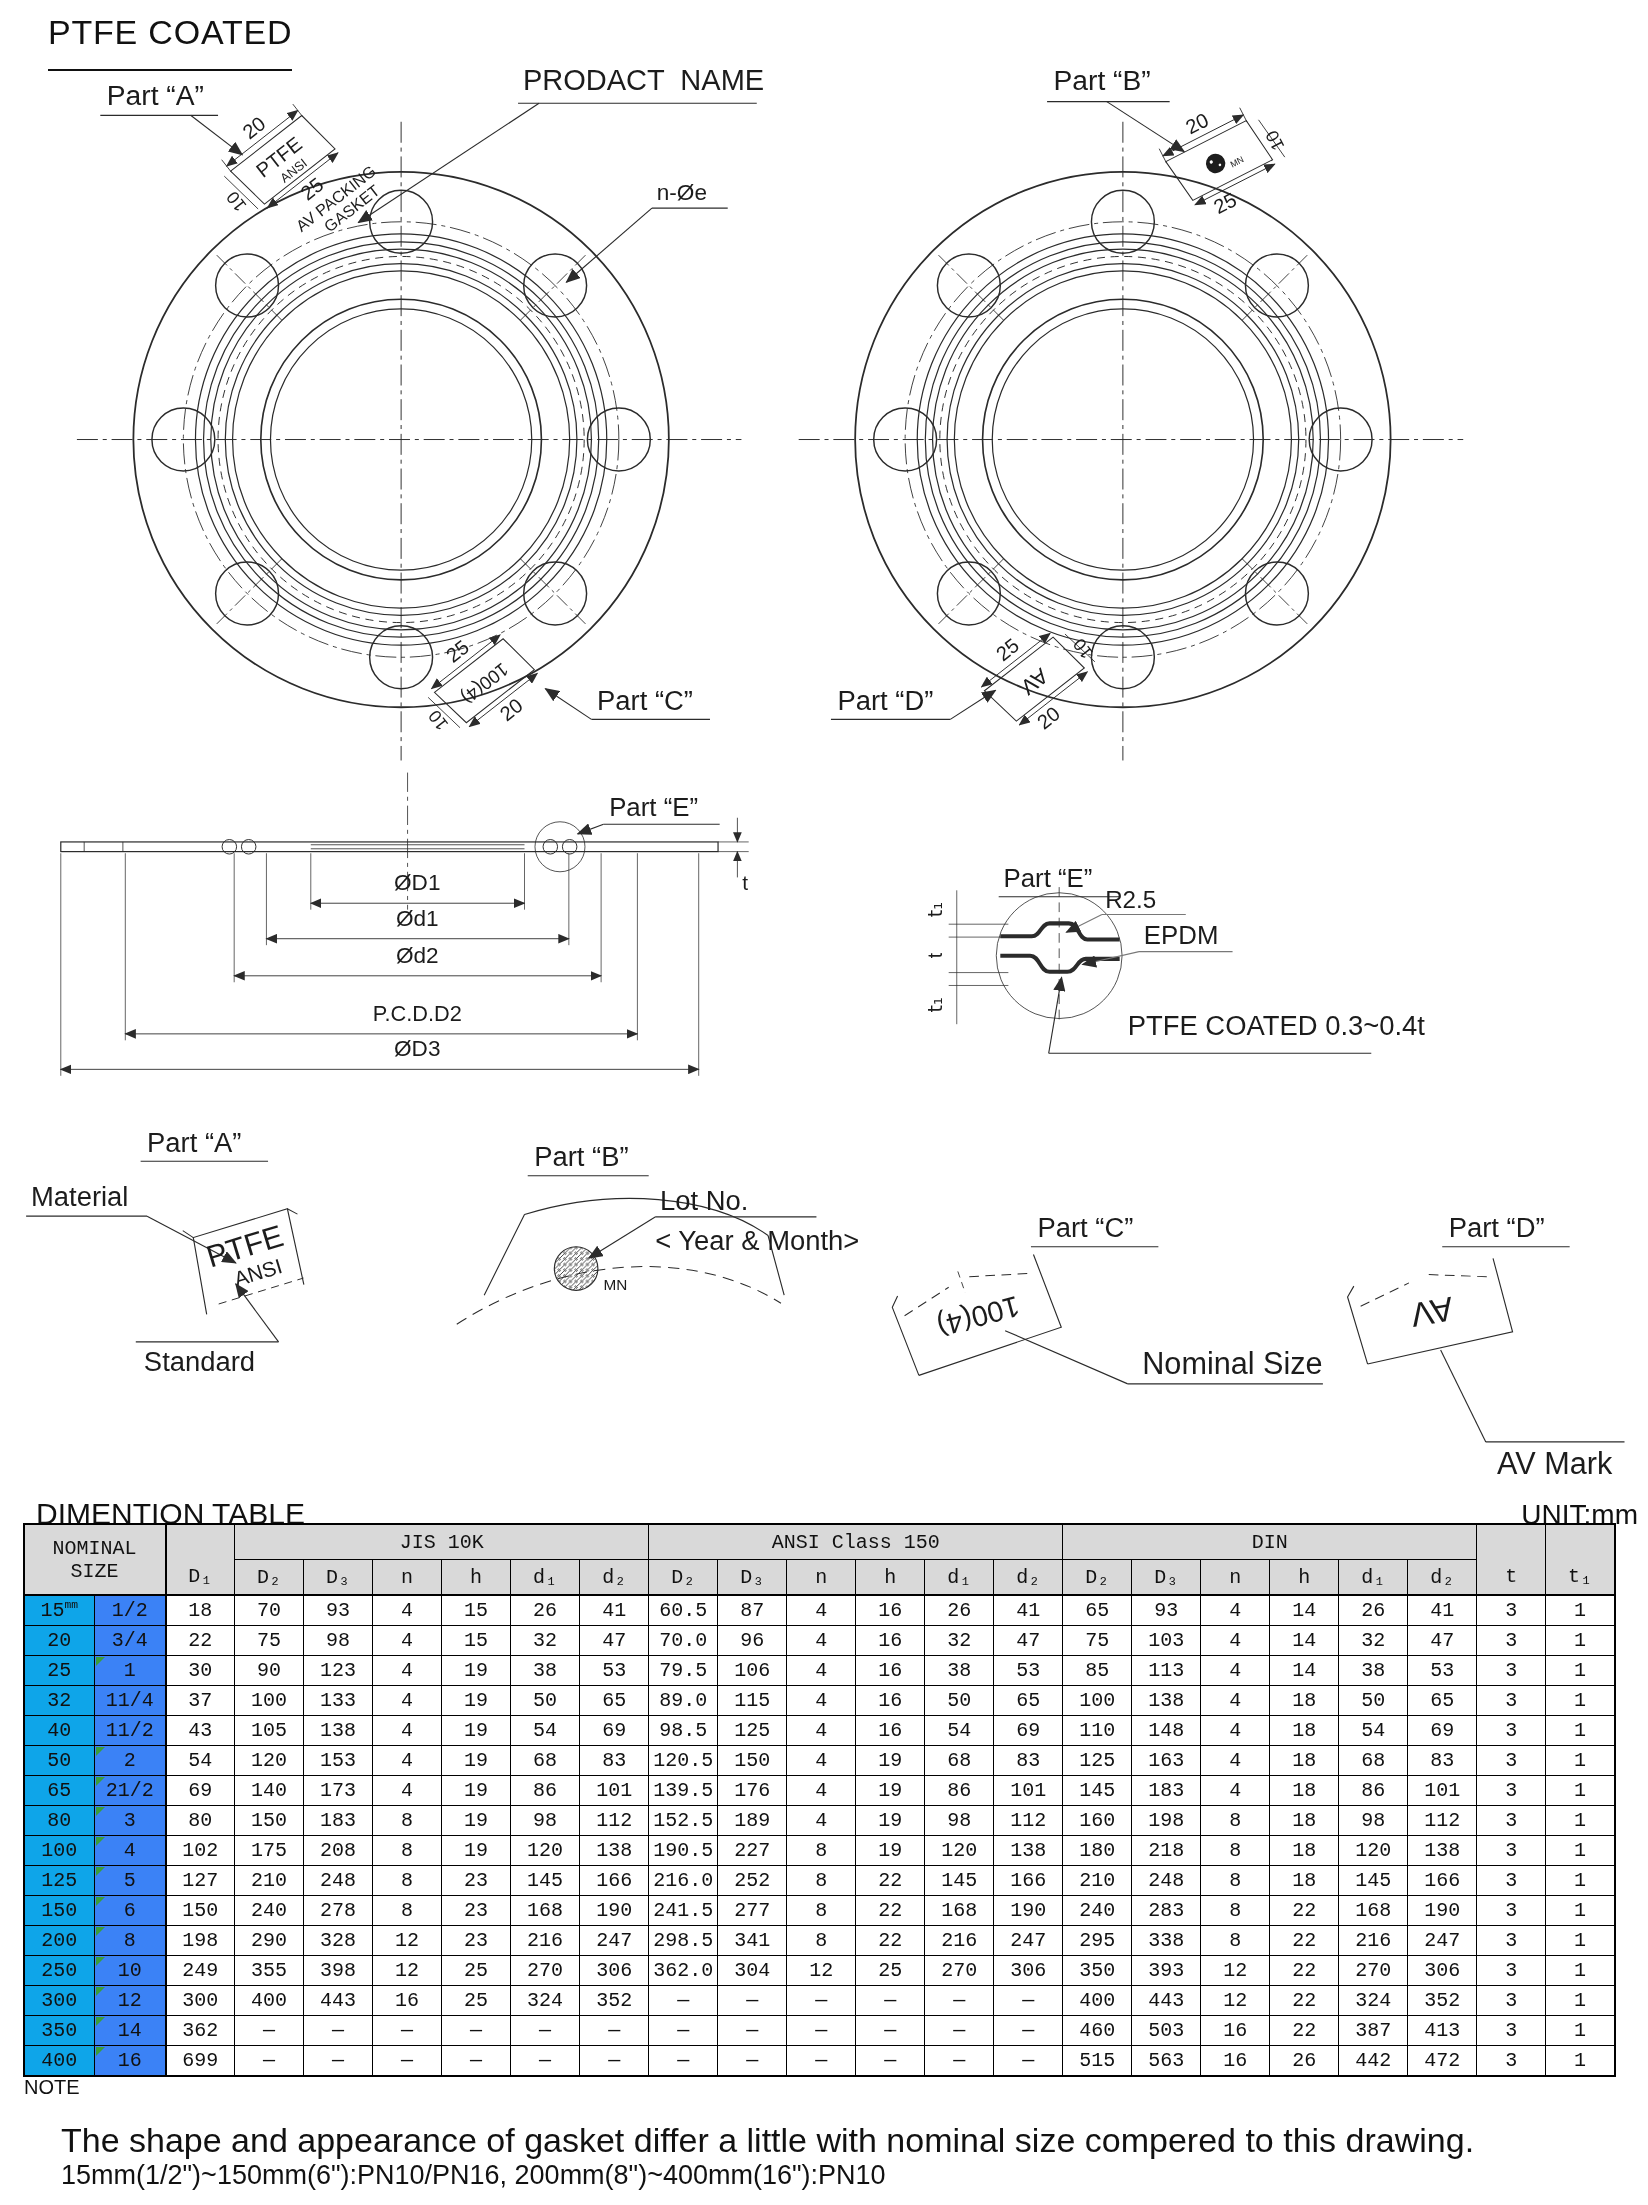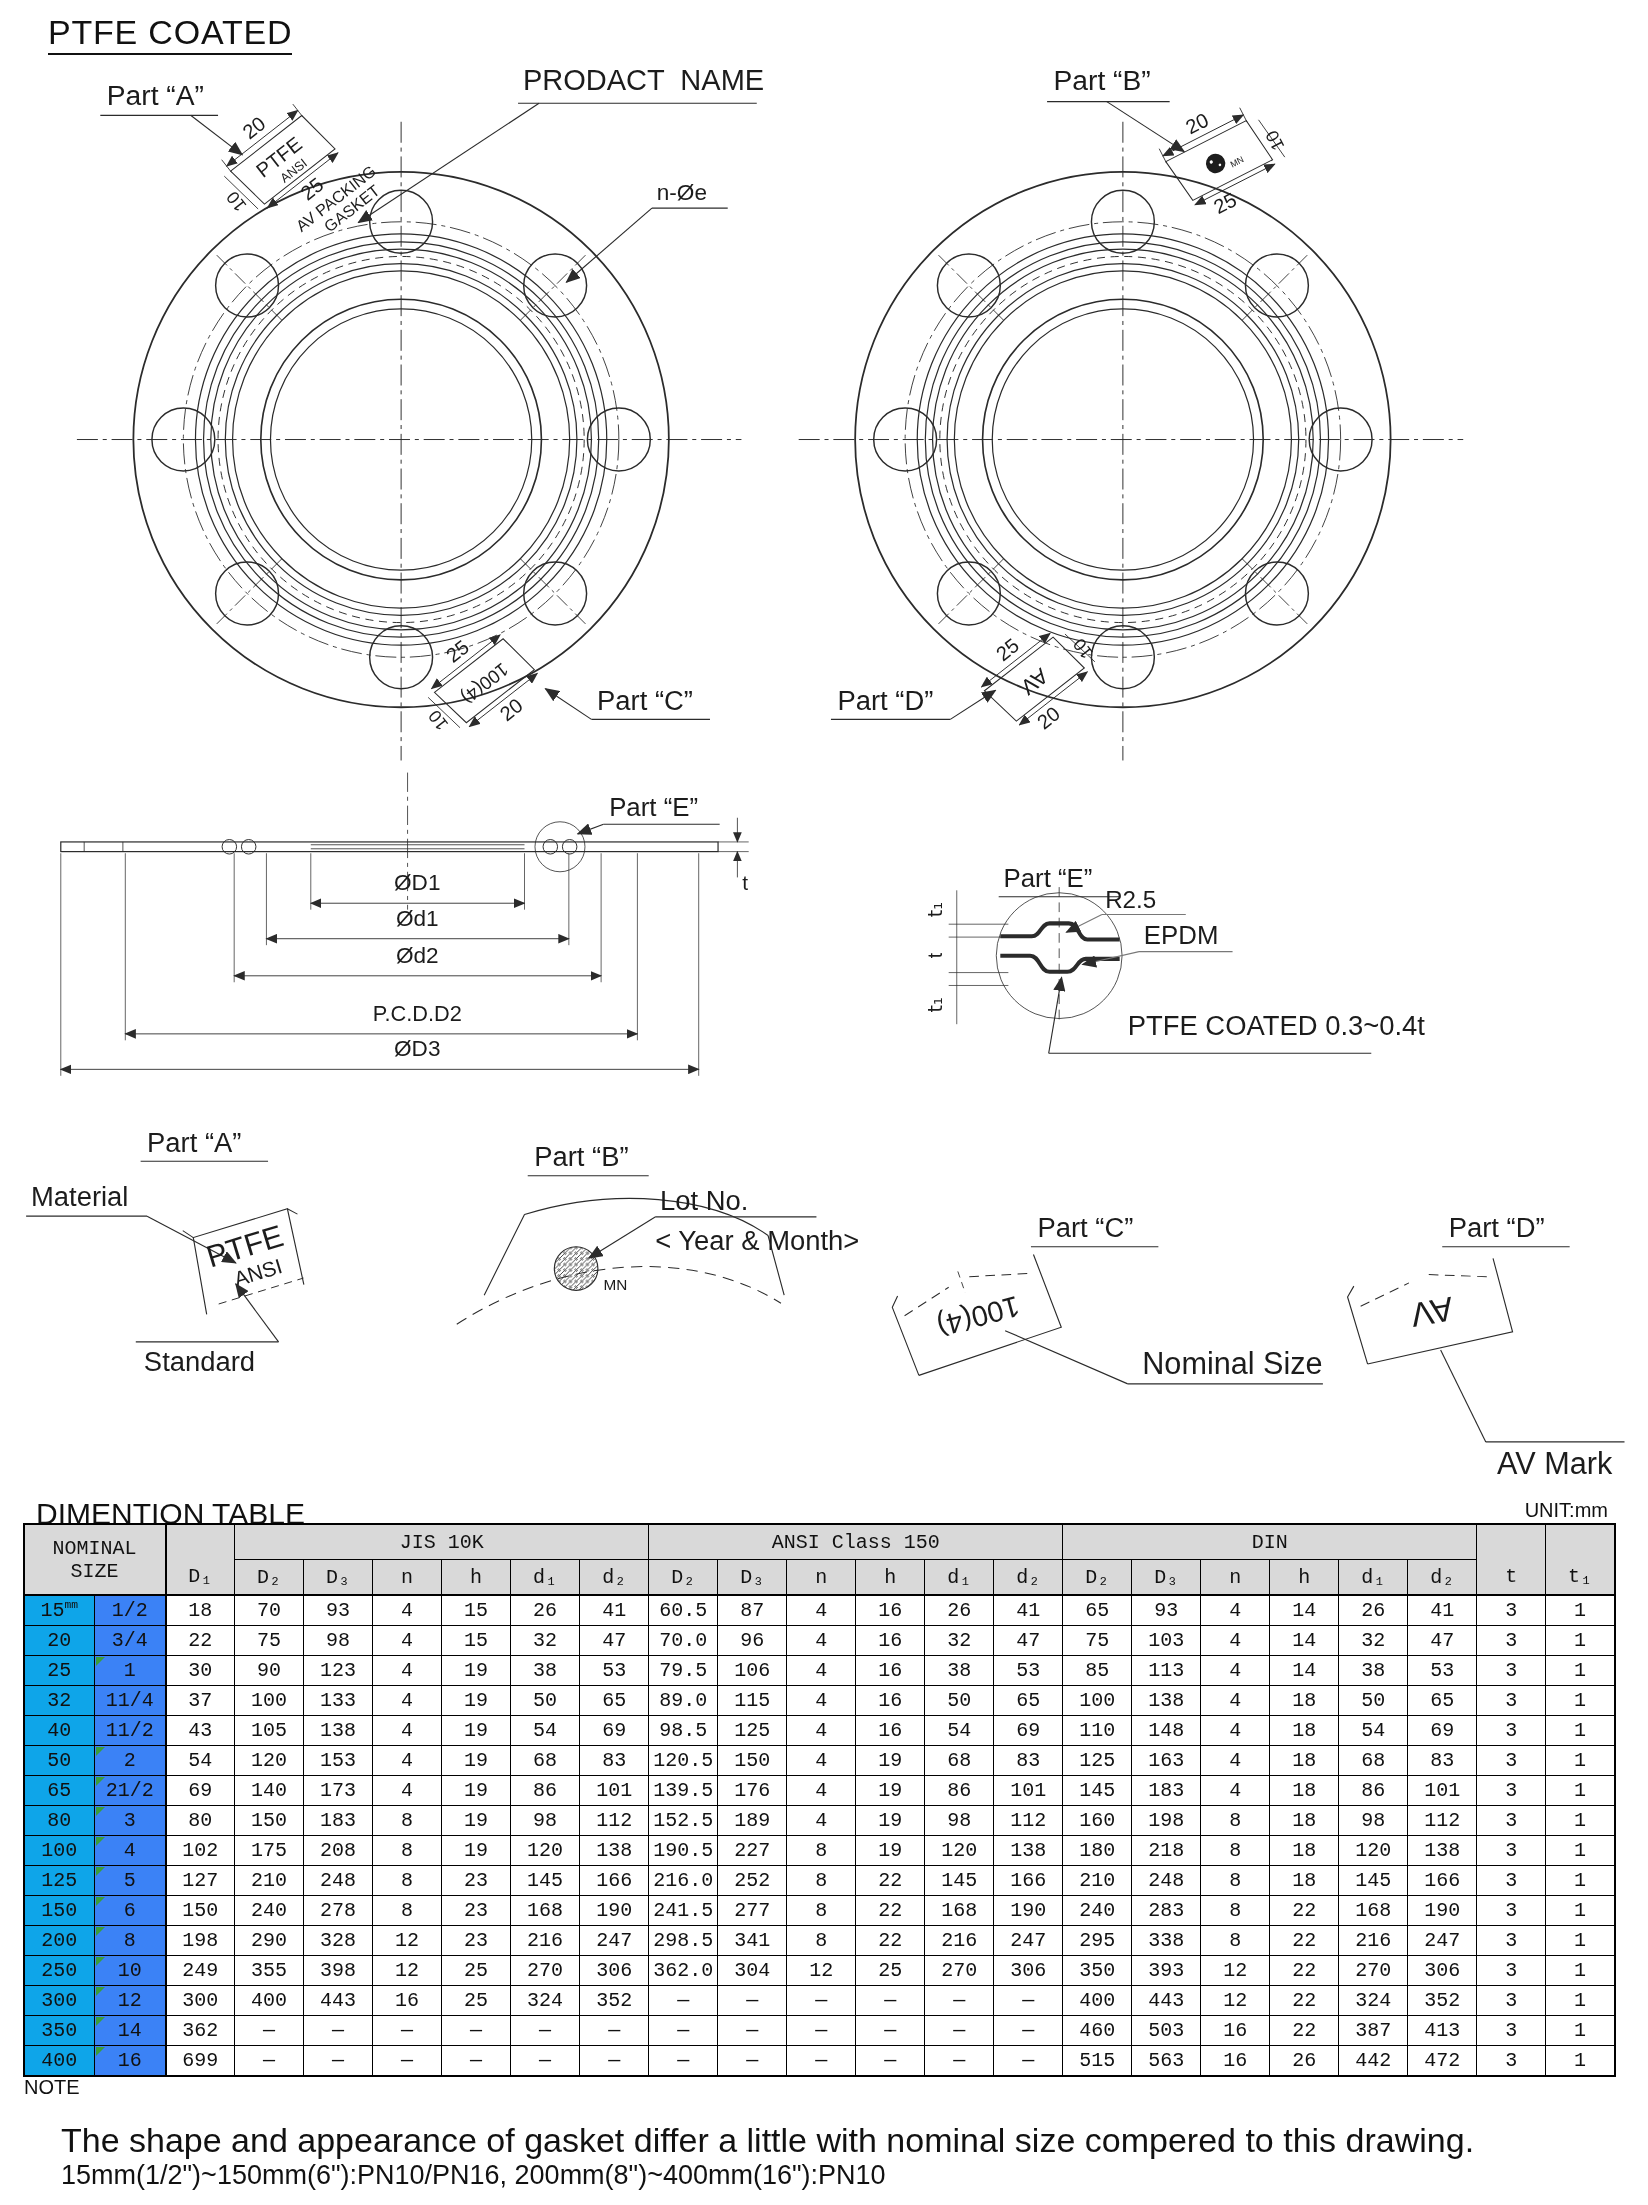"PTFE COATED" #page-title { padding-bottom: 1px -> 17px }
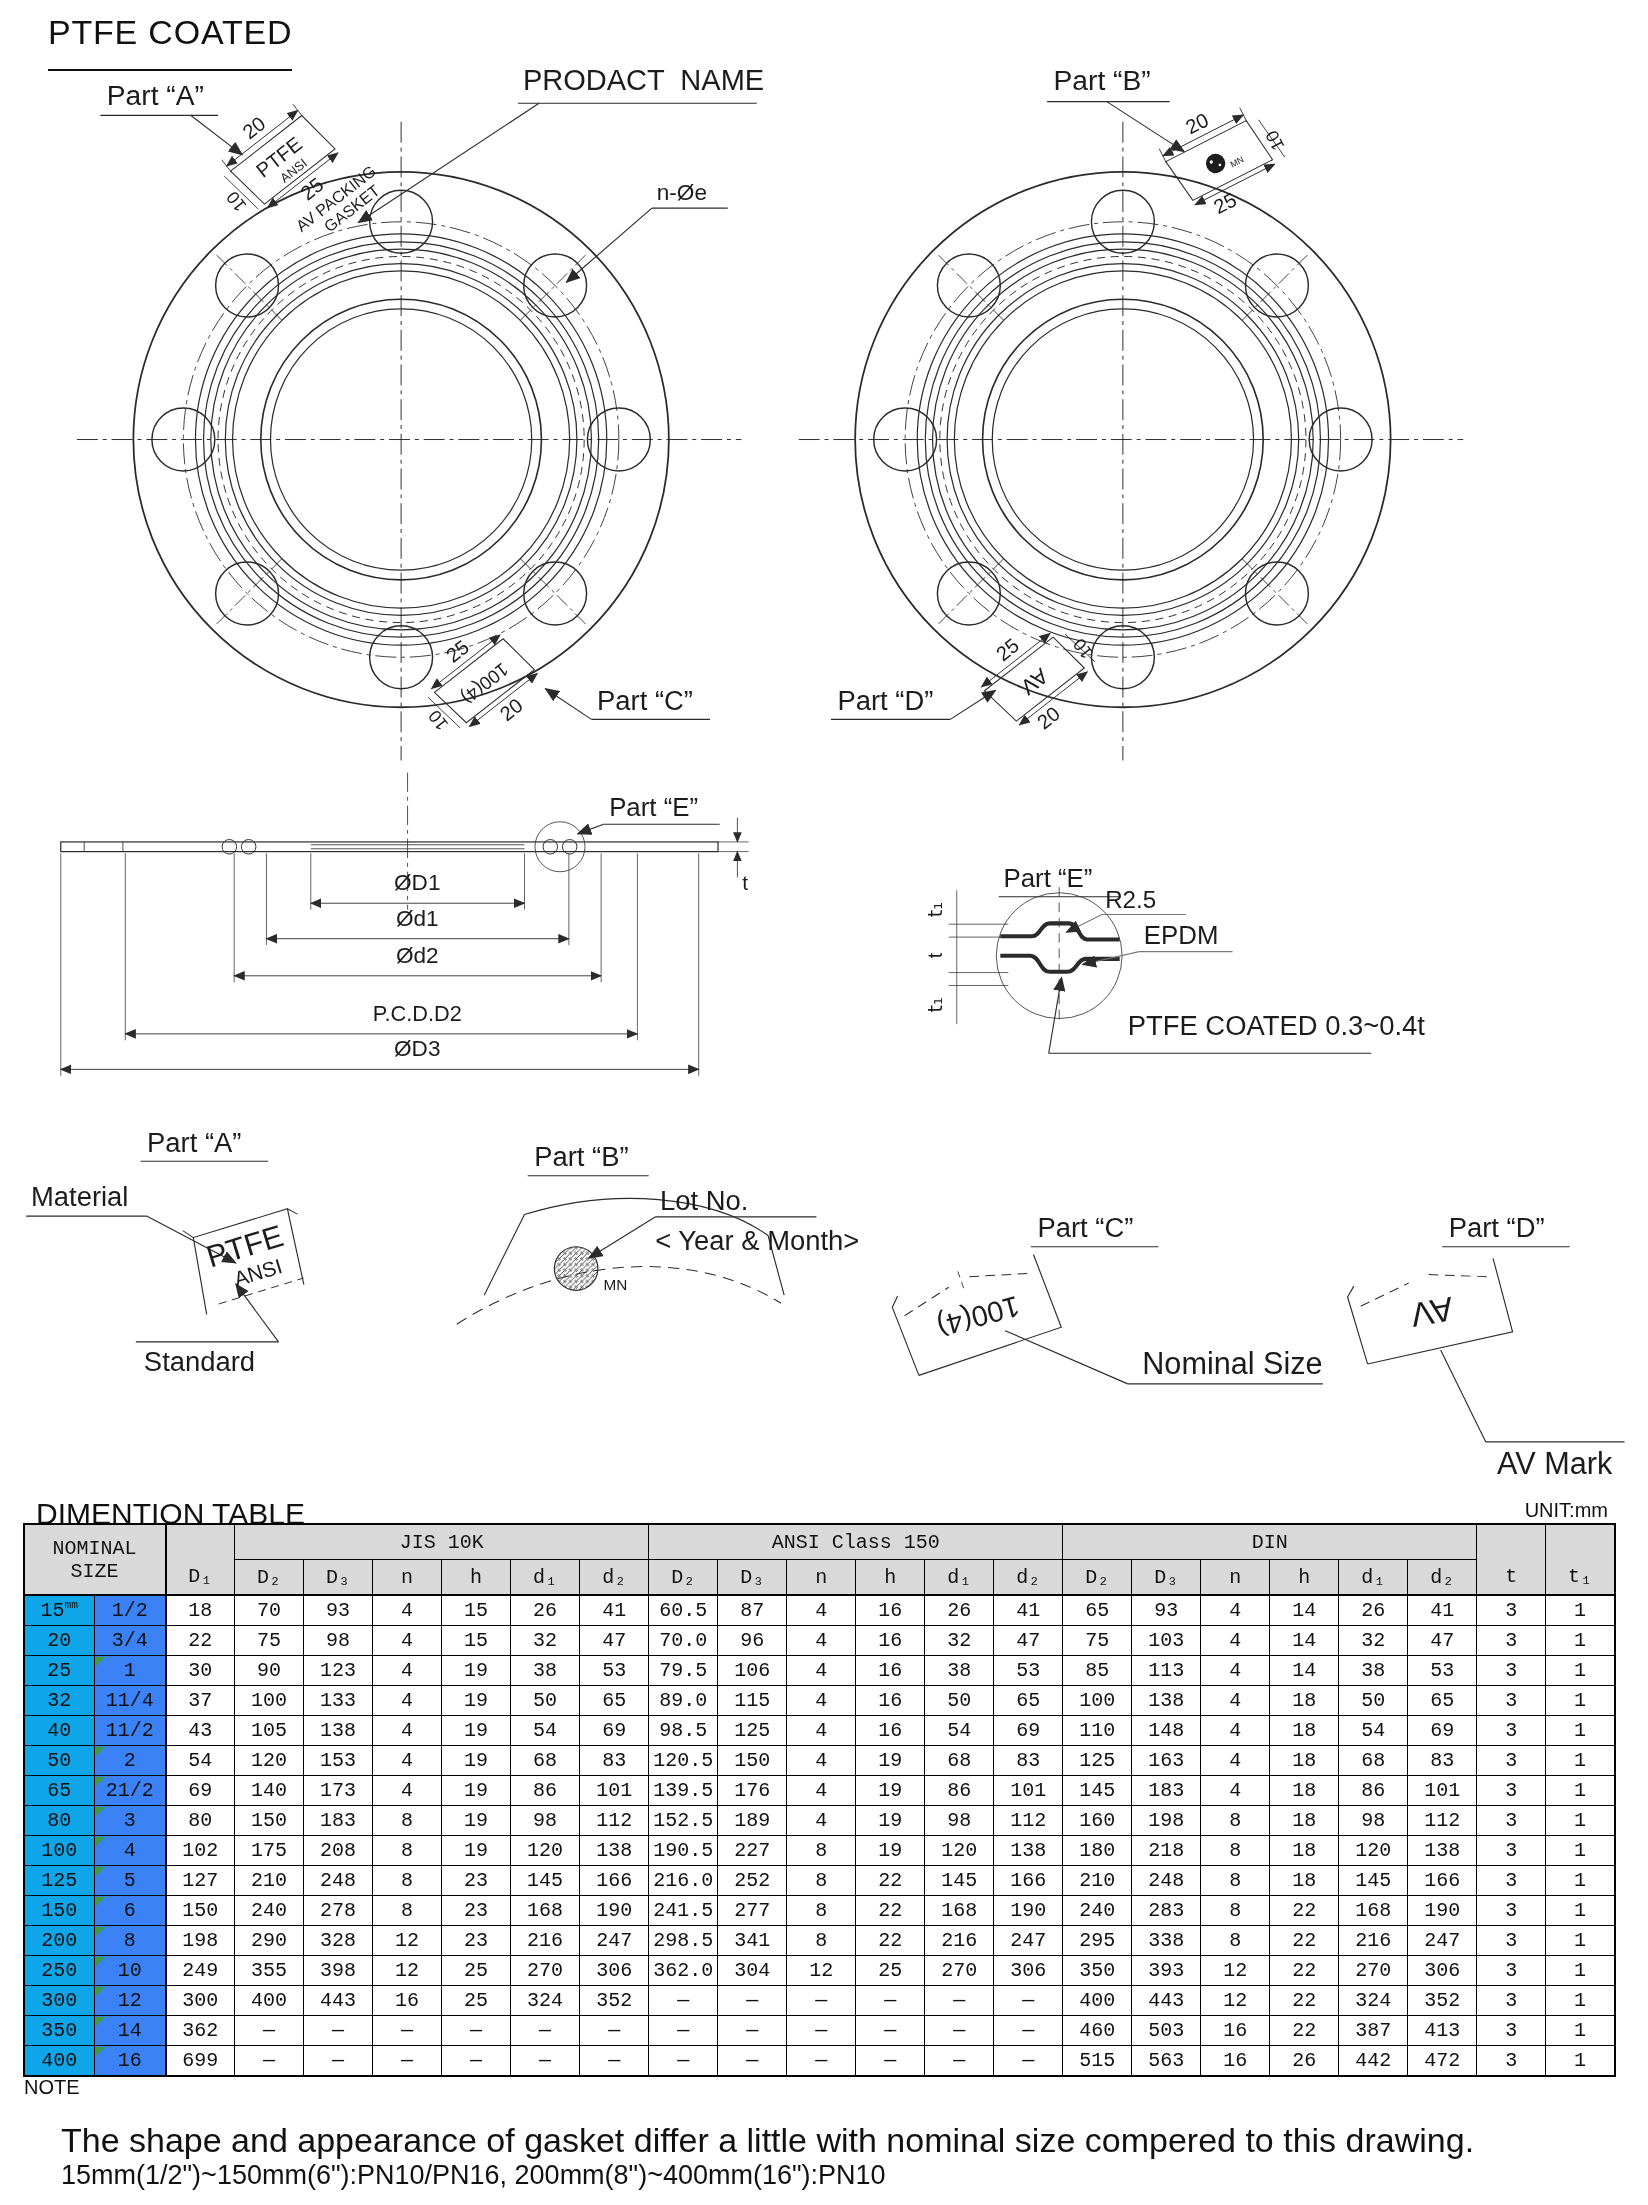"UNIT:mm" #unit { font-size: 20px -> 28px; right: 41px -> 11px }
